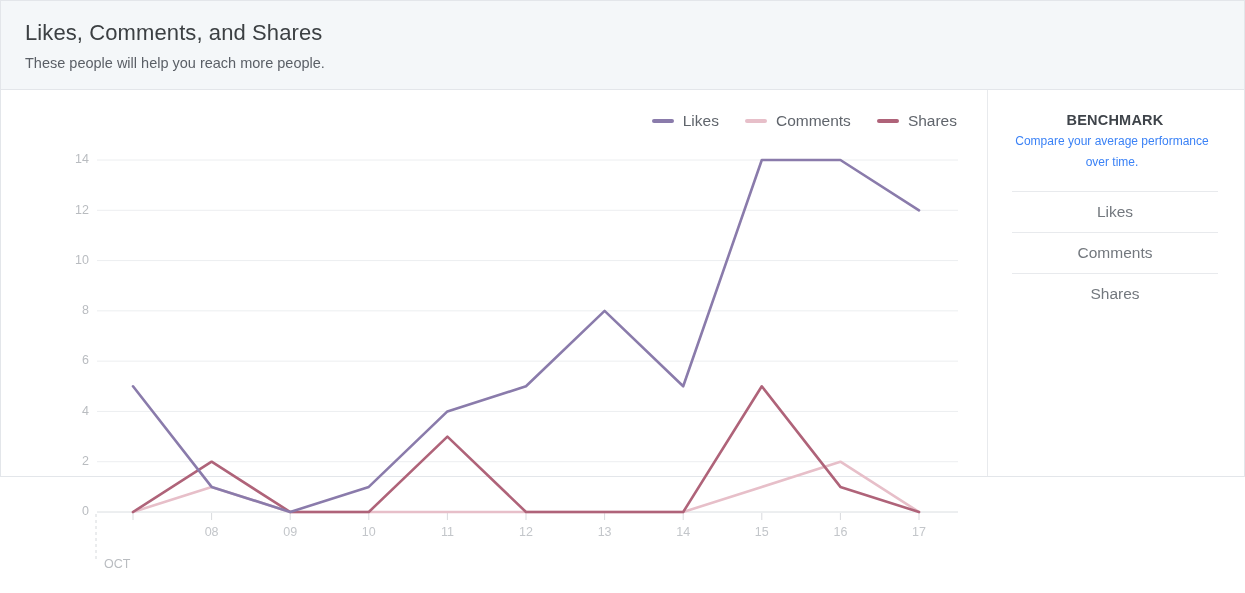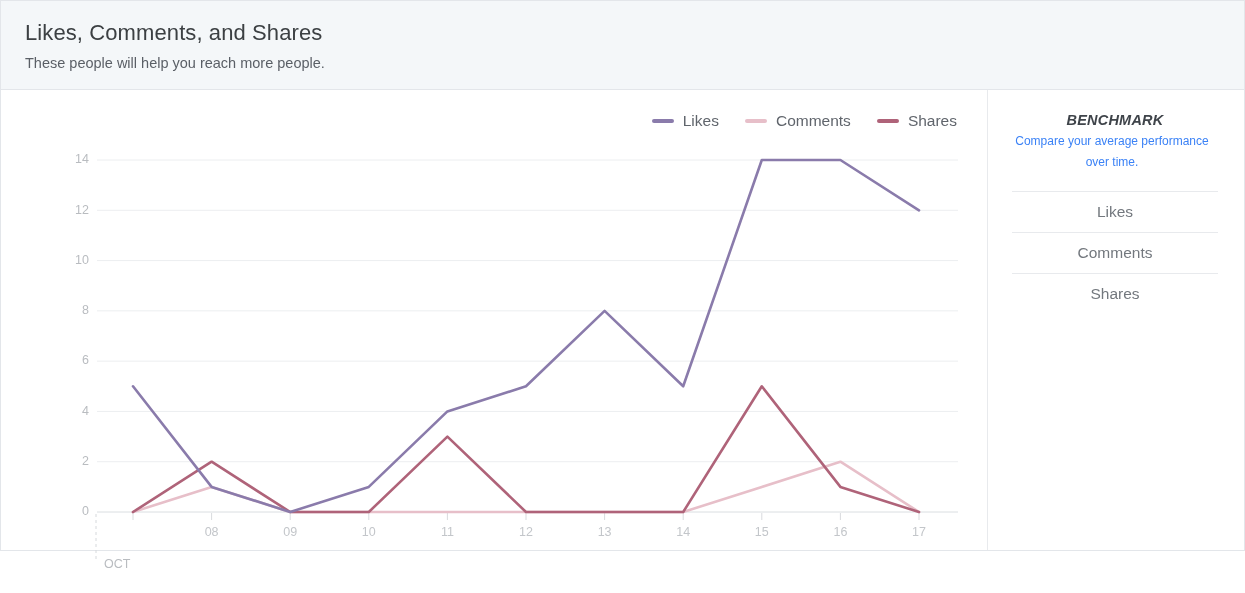"Likes, Comments, and Shares" .card { height: 551px -> 477px }
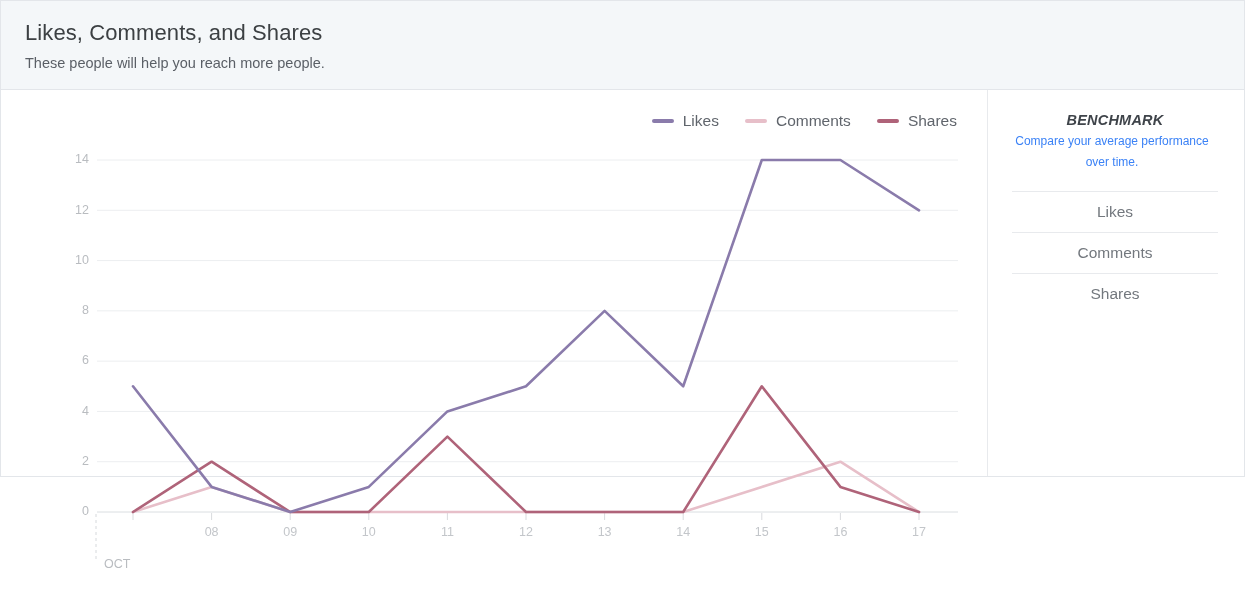"BENCHMARK" .bm-title { font-style: italic -> none }
